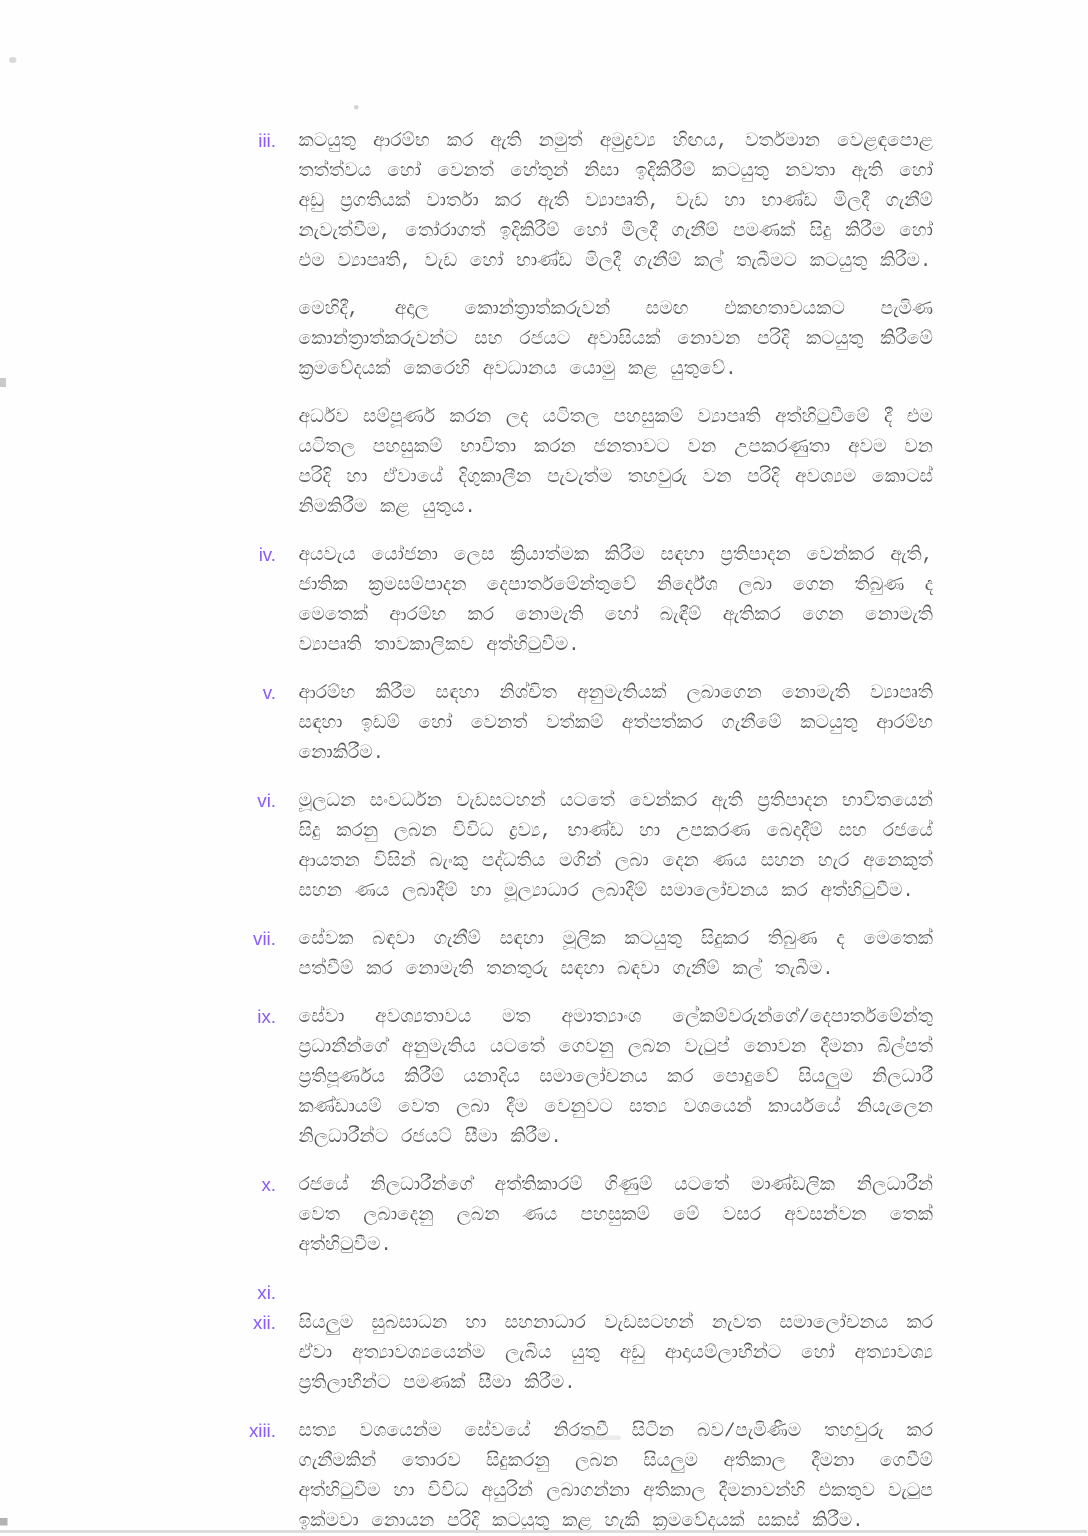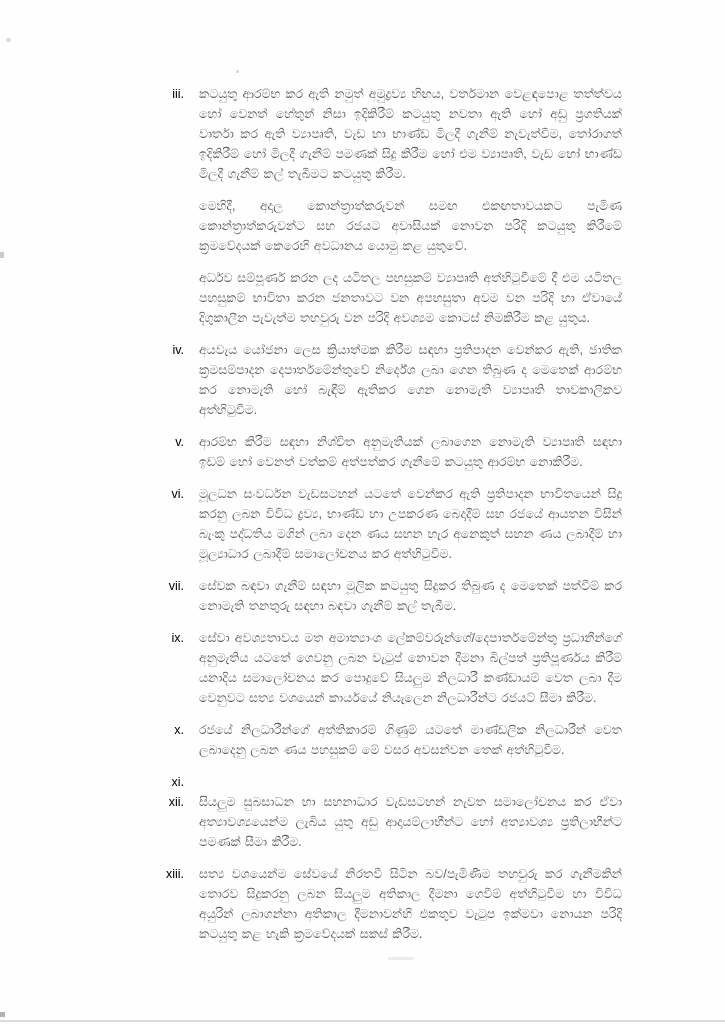"iii." .num { color: #000000 -> #8b5cf6 }
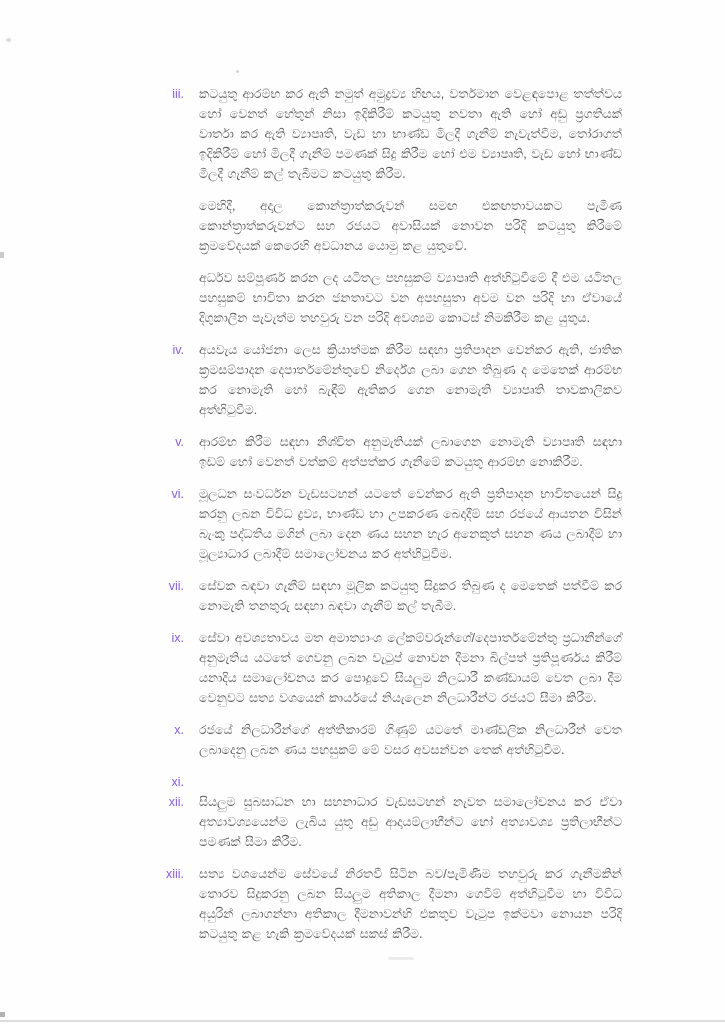"කටයුතු ආරම්භ කර ඇති නමුත්" .body { font-family: none -> Liberation Mono, monospace }
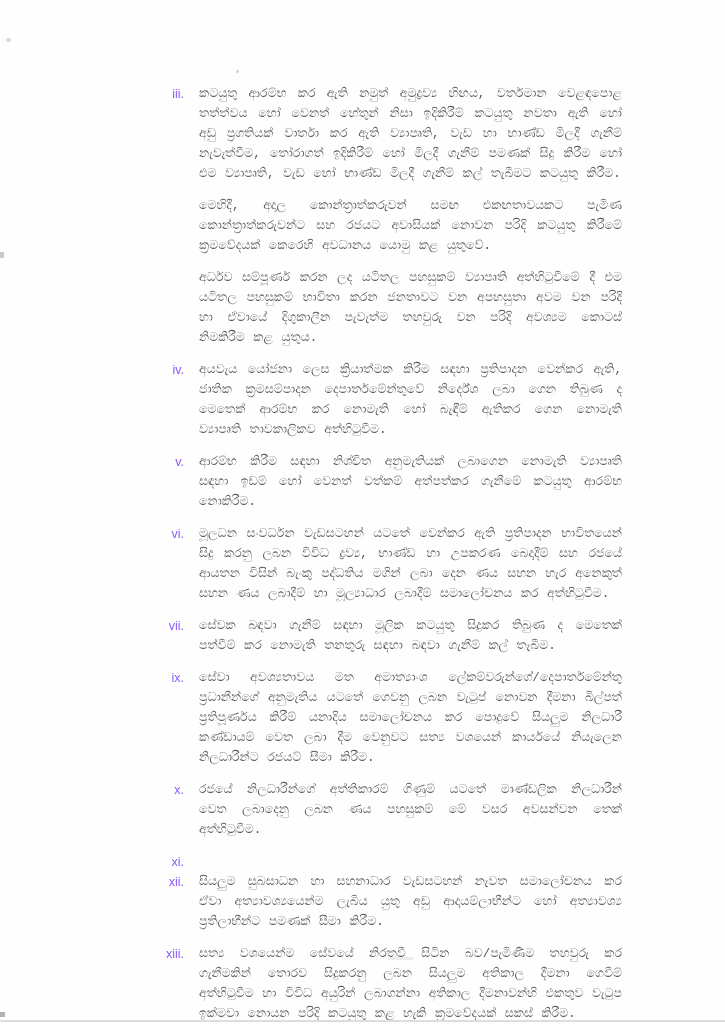"අර්ධව සම්පූර්ණ කරන ලද යටිතල" p.para { text: අපහසුතා -> උපකරණුතා }
